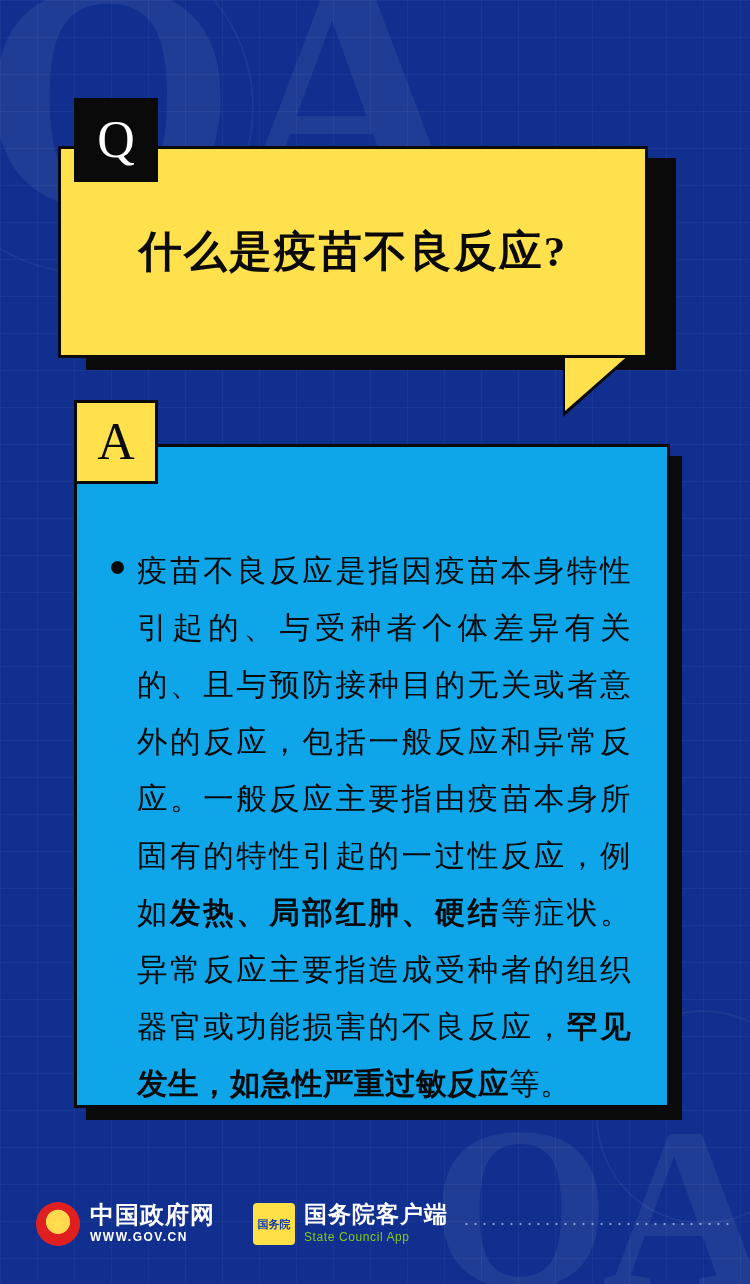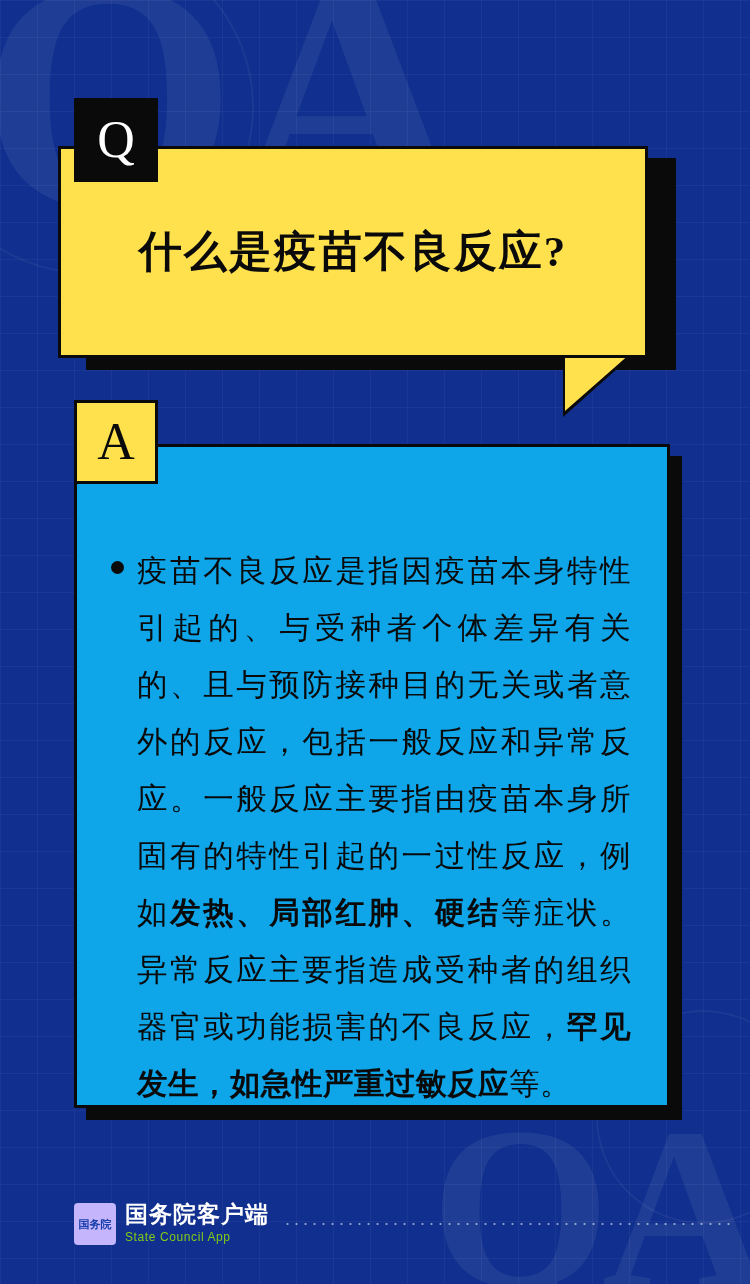"中国政府网" div.gov-logo { html: none -> <div> <div></div> <div> <div>中国政府网</div> <div>WWW.GOV.CN</div> </div> </div> }
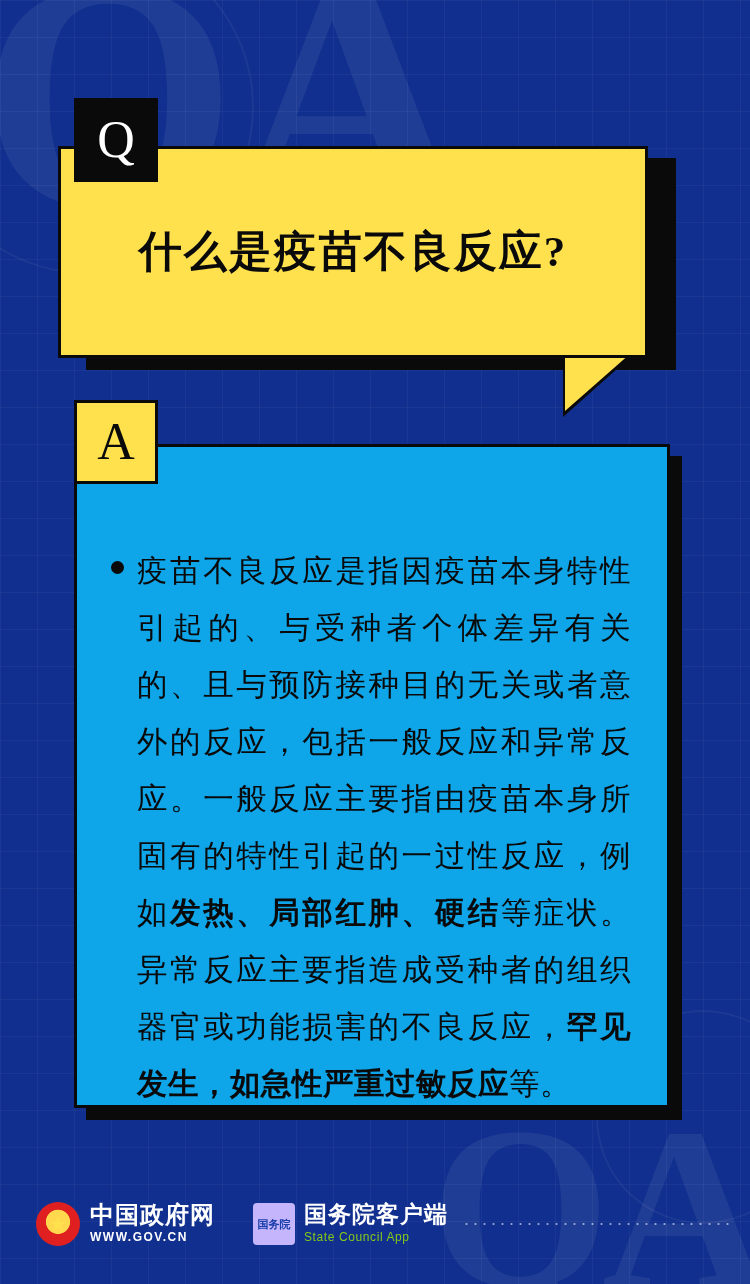"国务院" .council-badge { background: #c4b5fd -> #fde047 }
